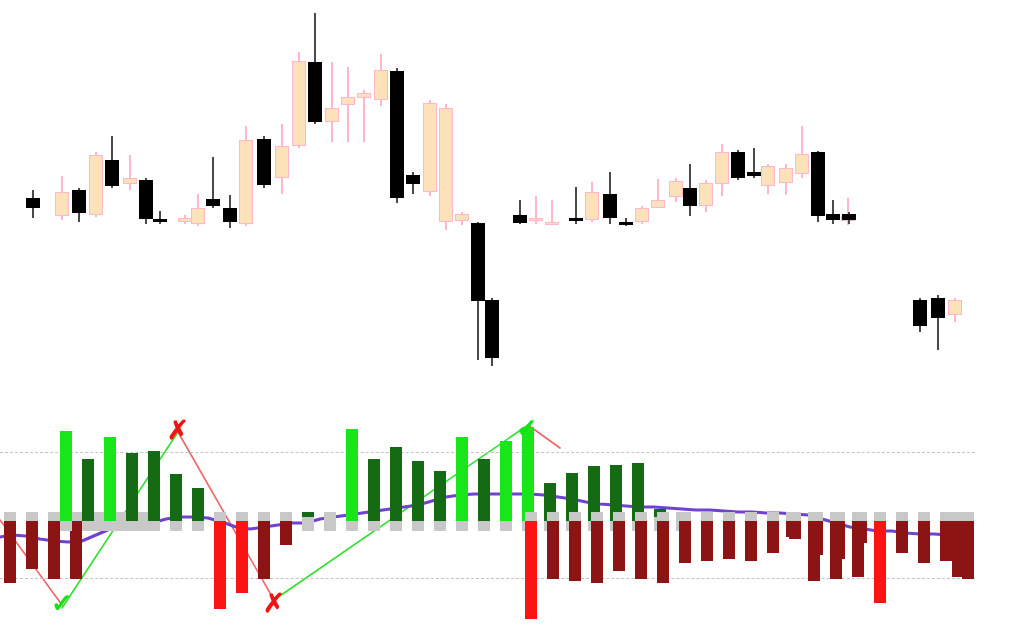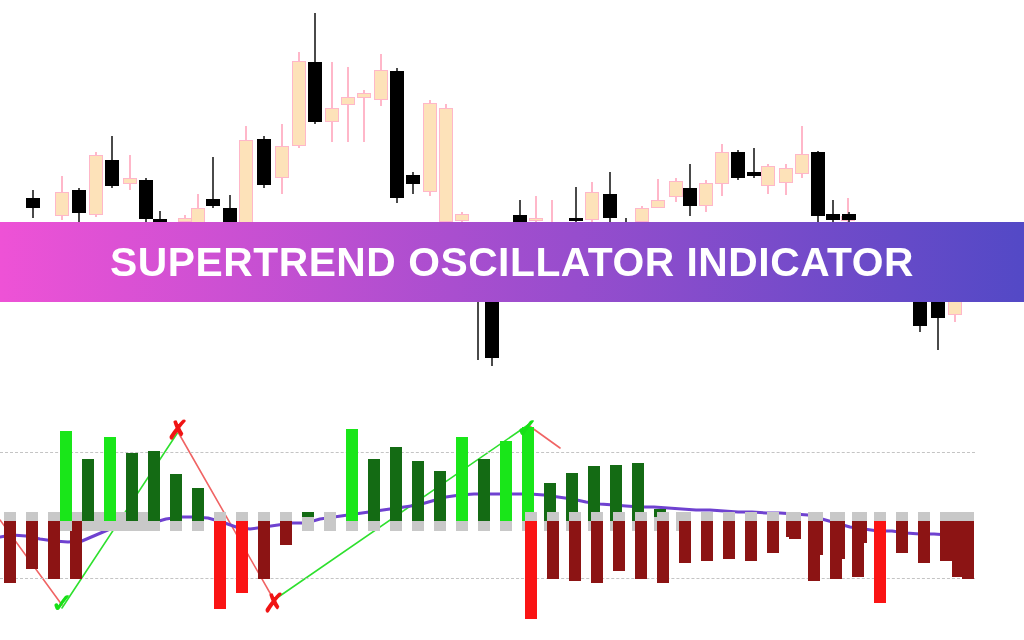"SUPERTREND OSCILLATOR INDICATOR" div { html: <div> <div>SUPERTREND OSCILLATOR INDICATOR</div> </div> -> none }
